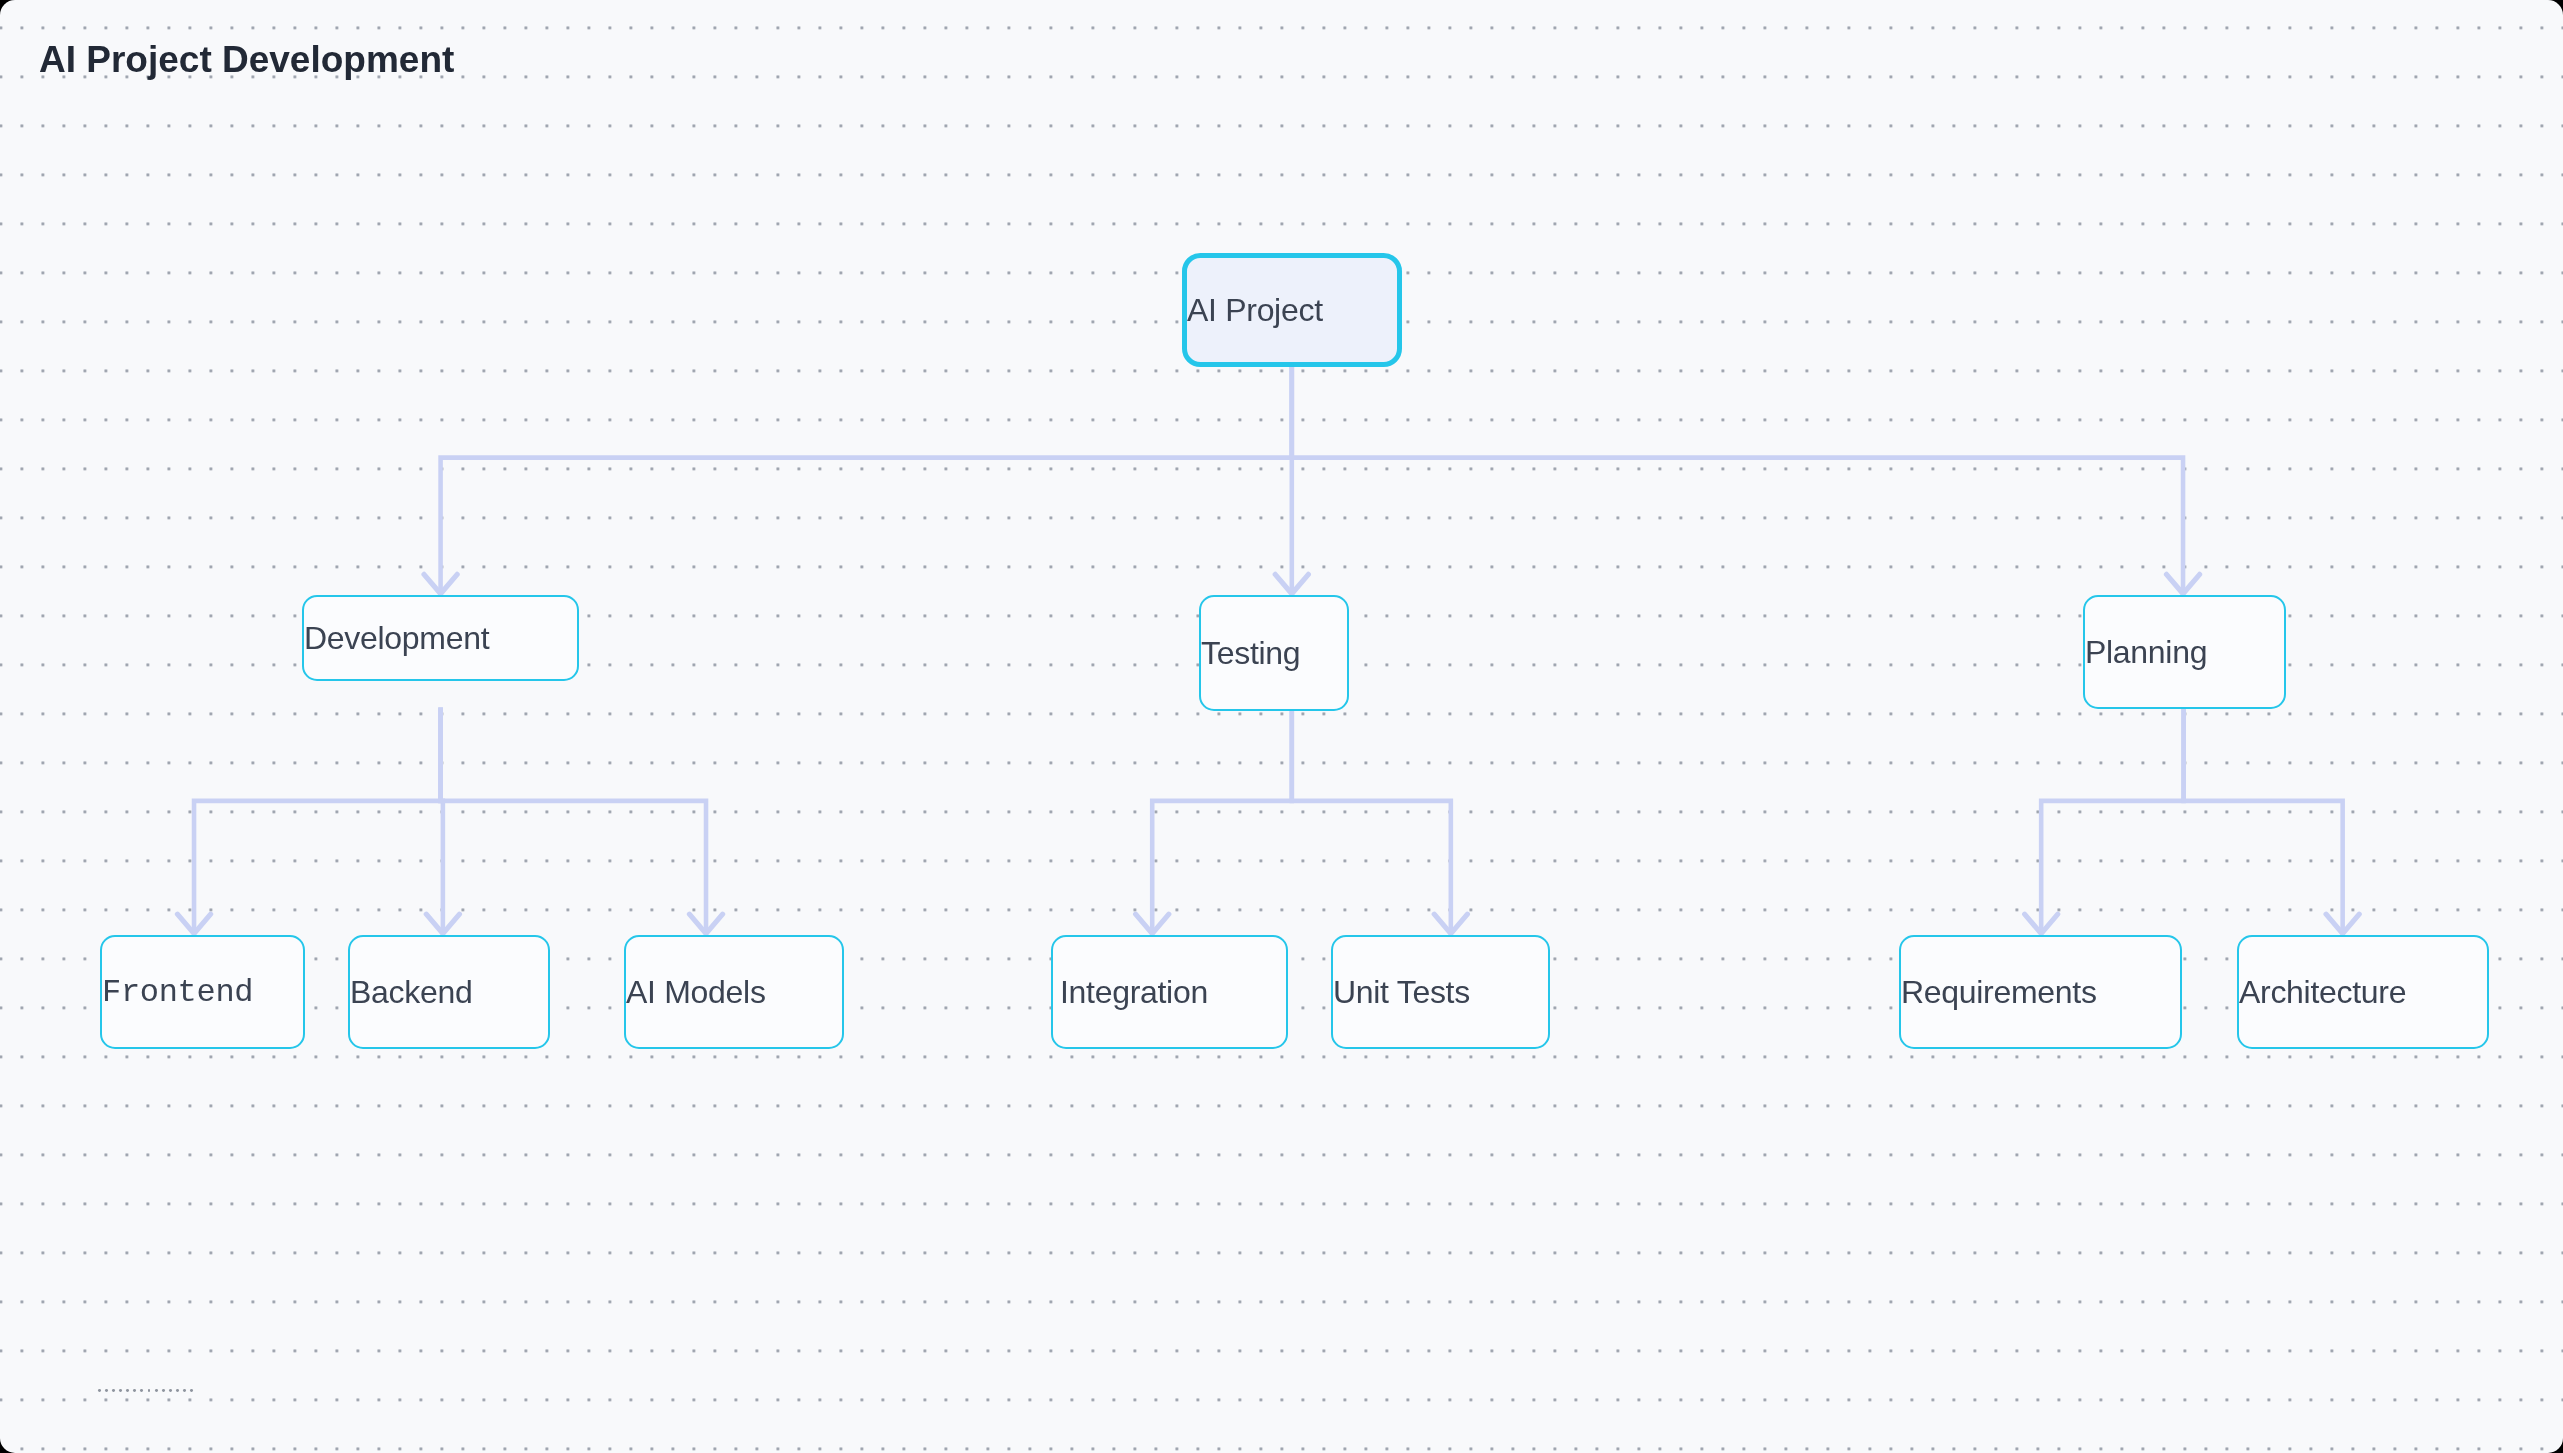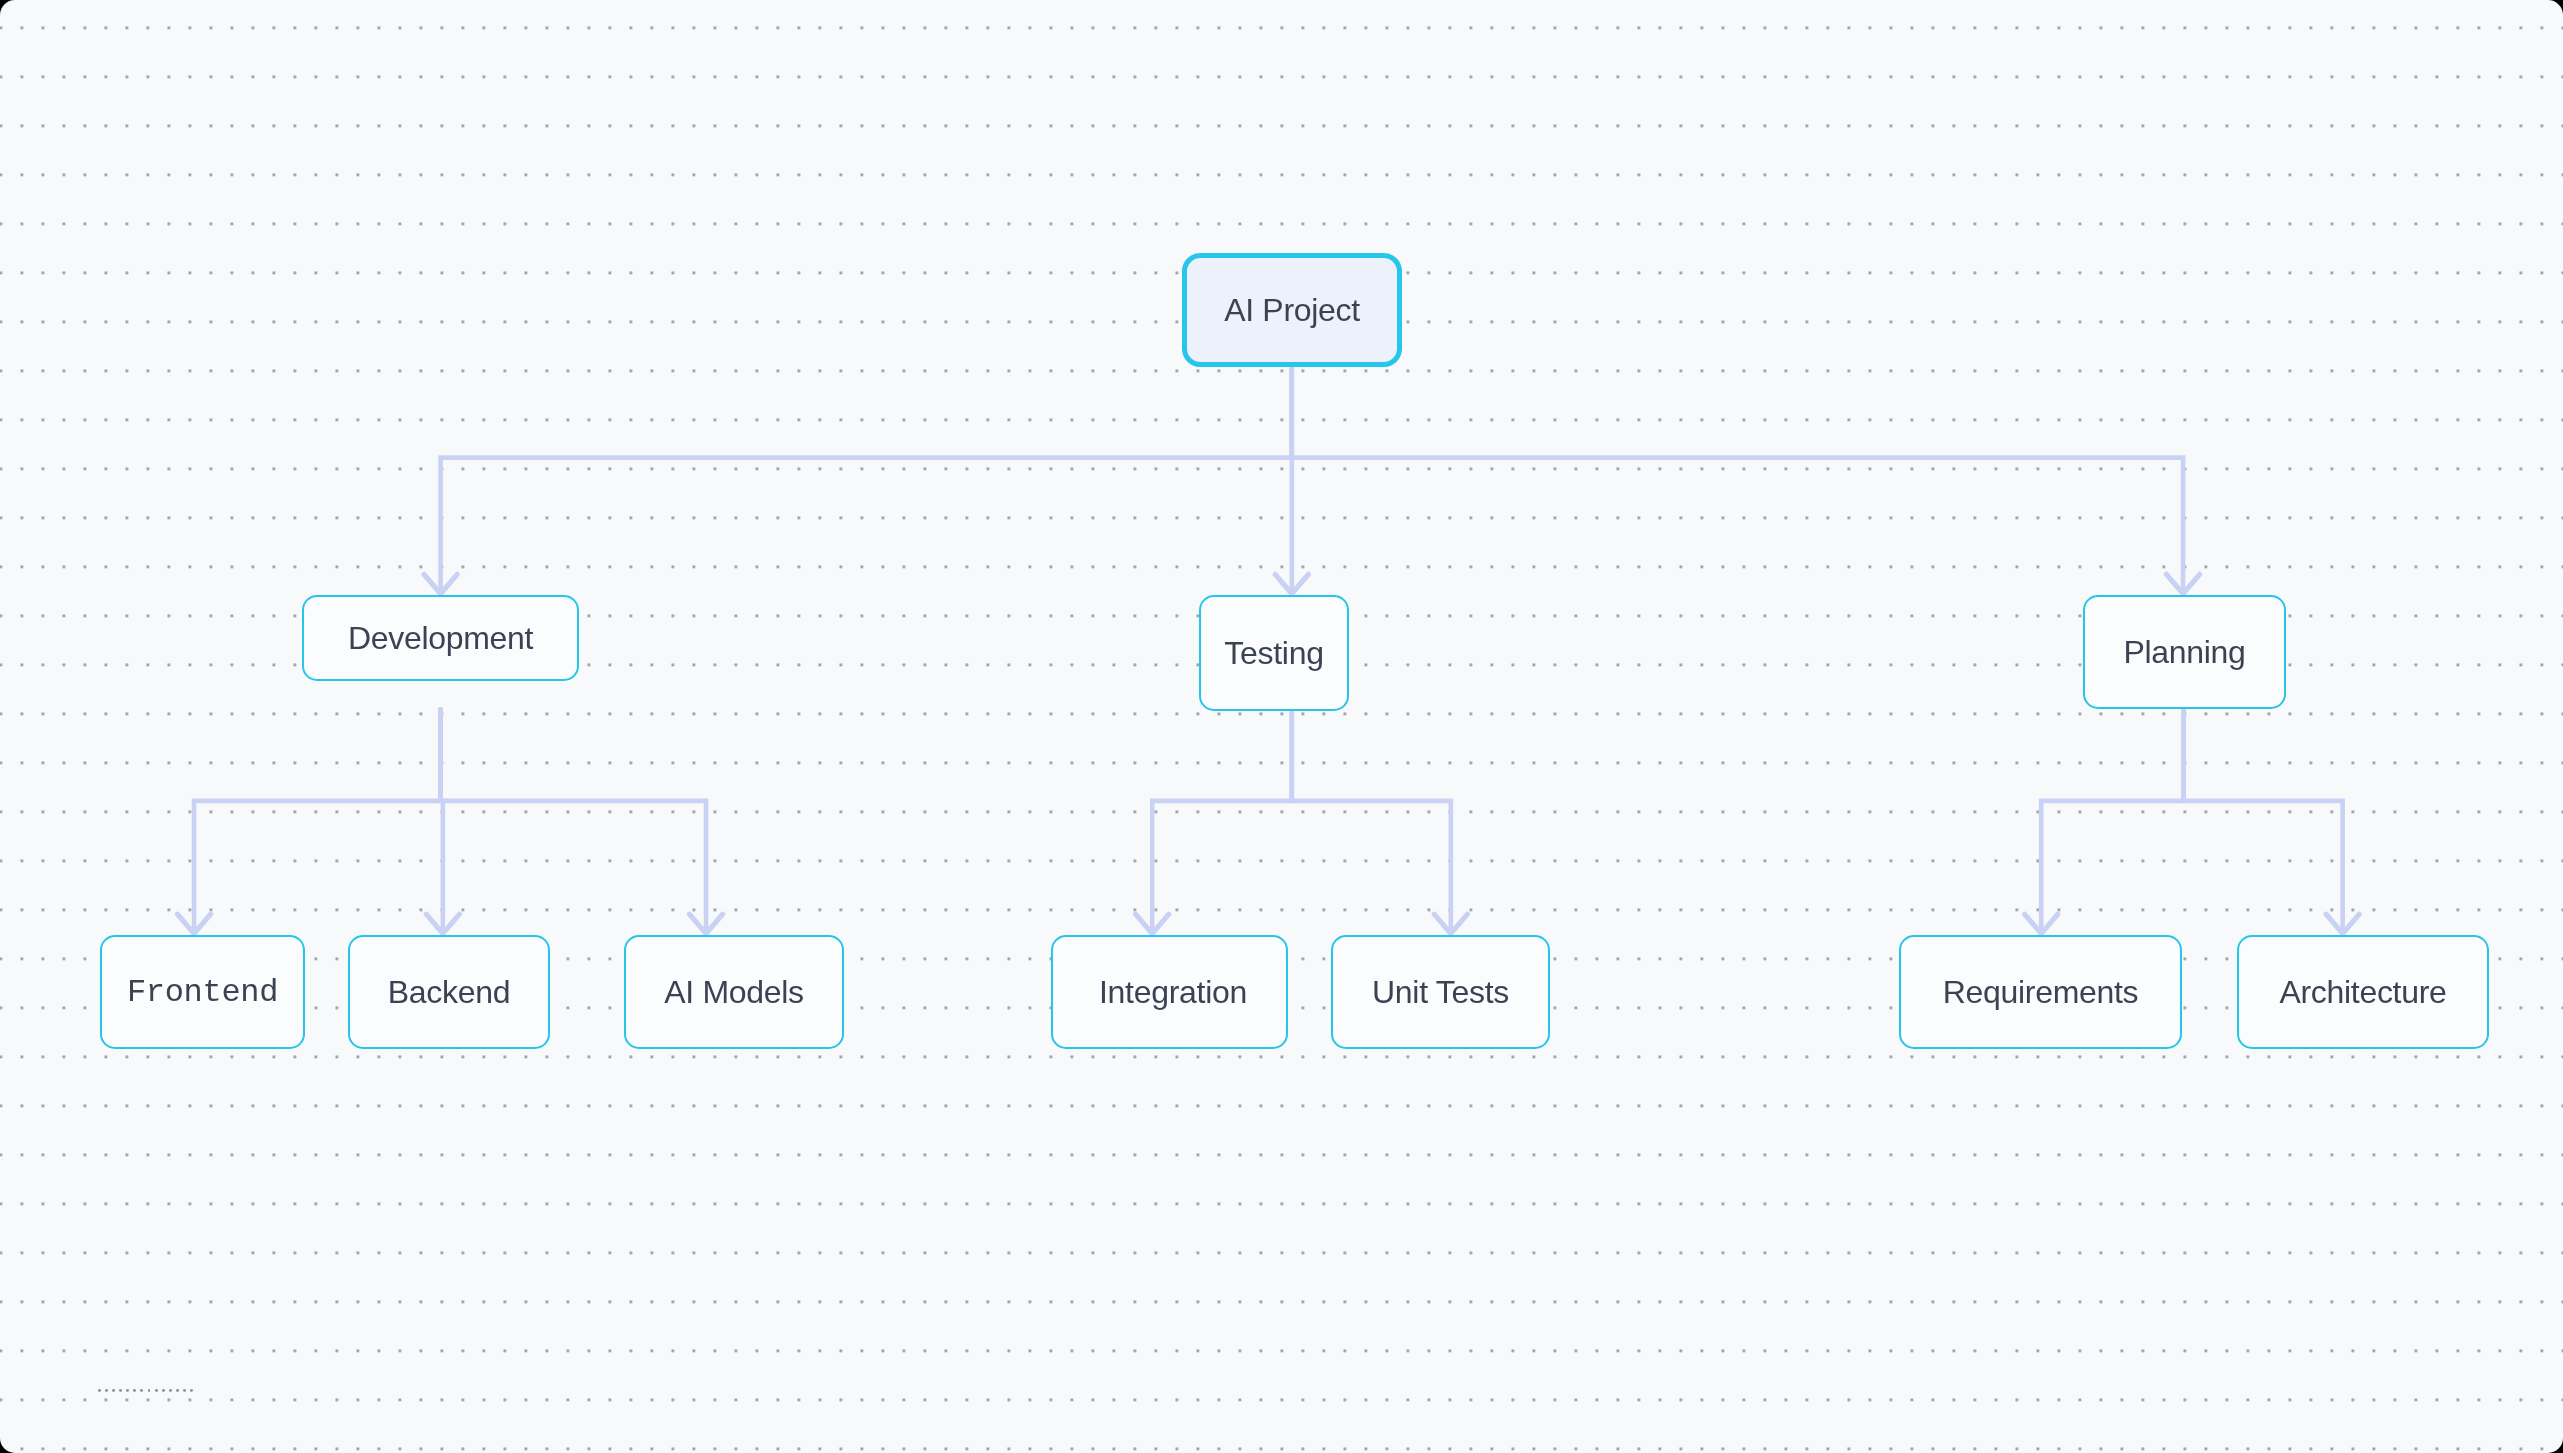"AI Project Development" h1.page-title { html: none -> <h1>AI Project Development</h1> }
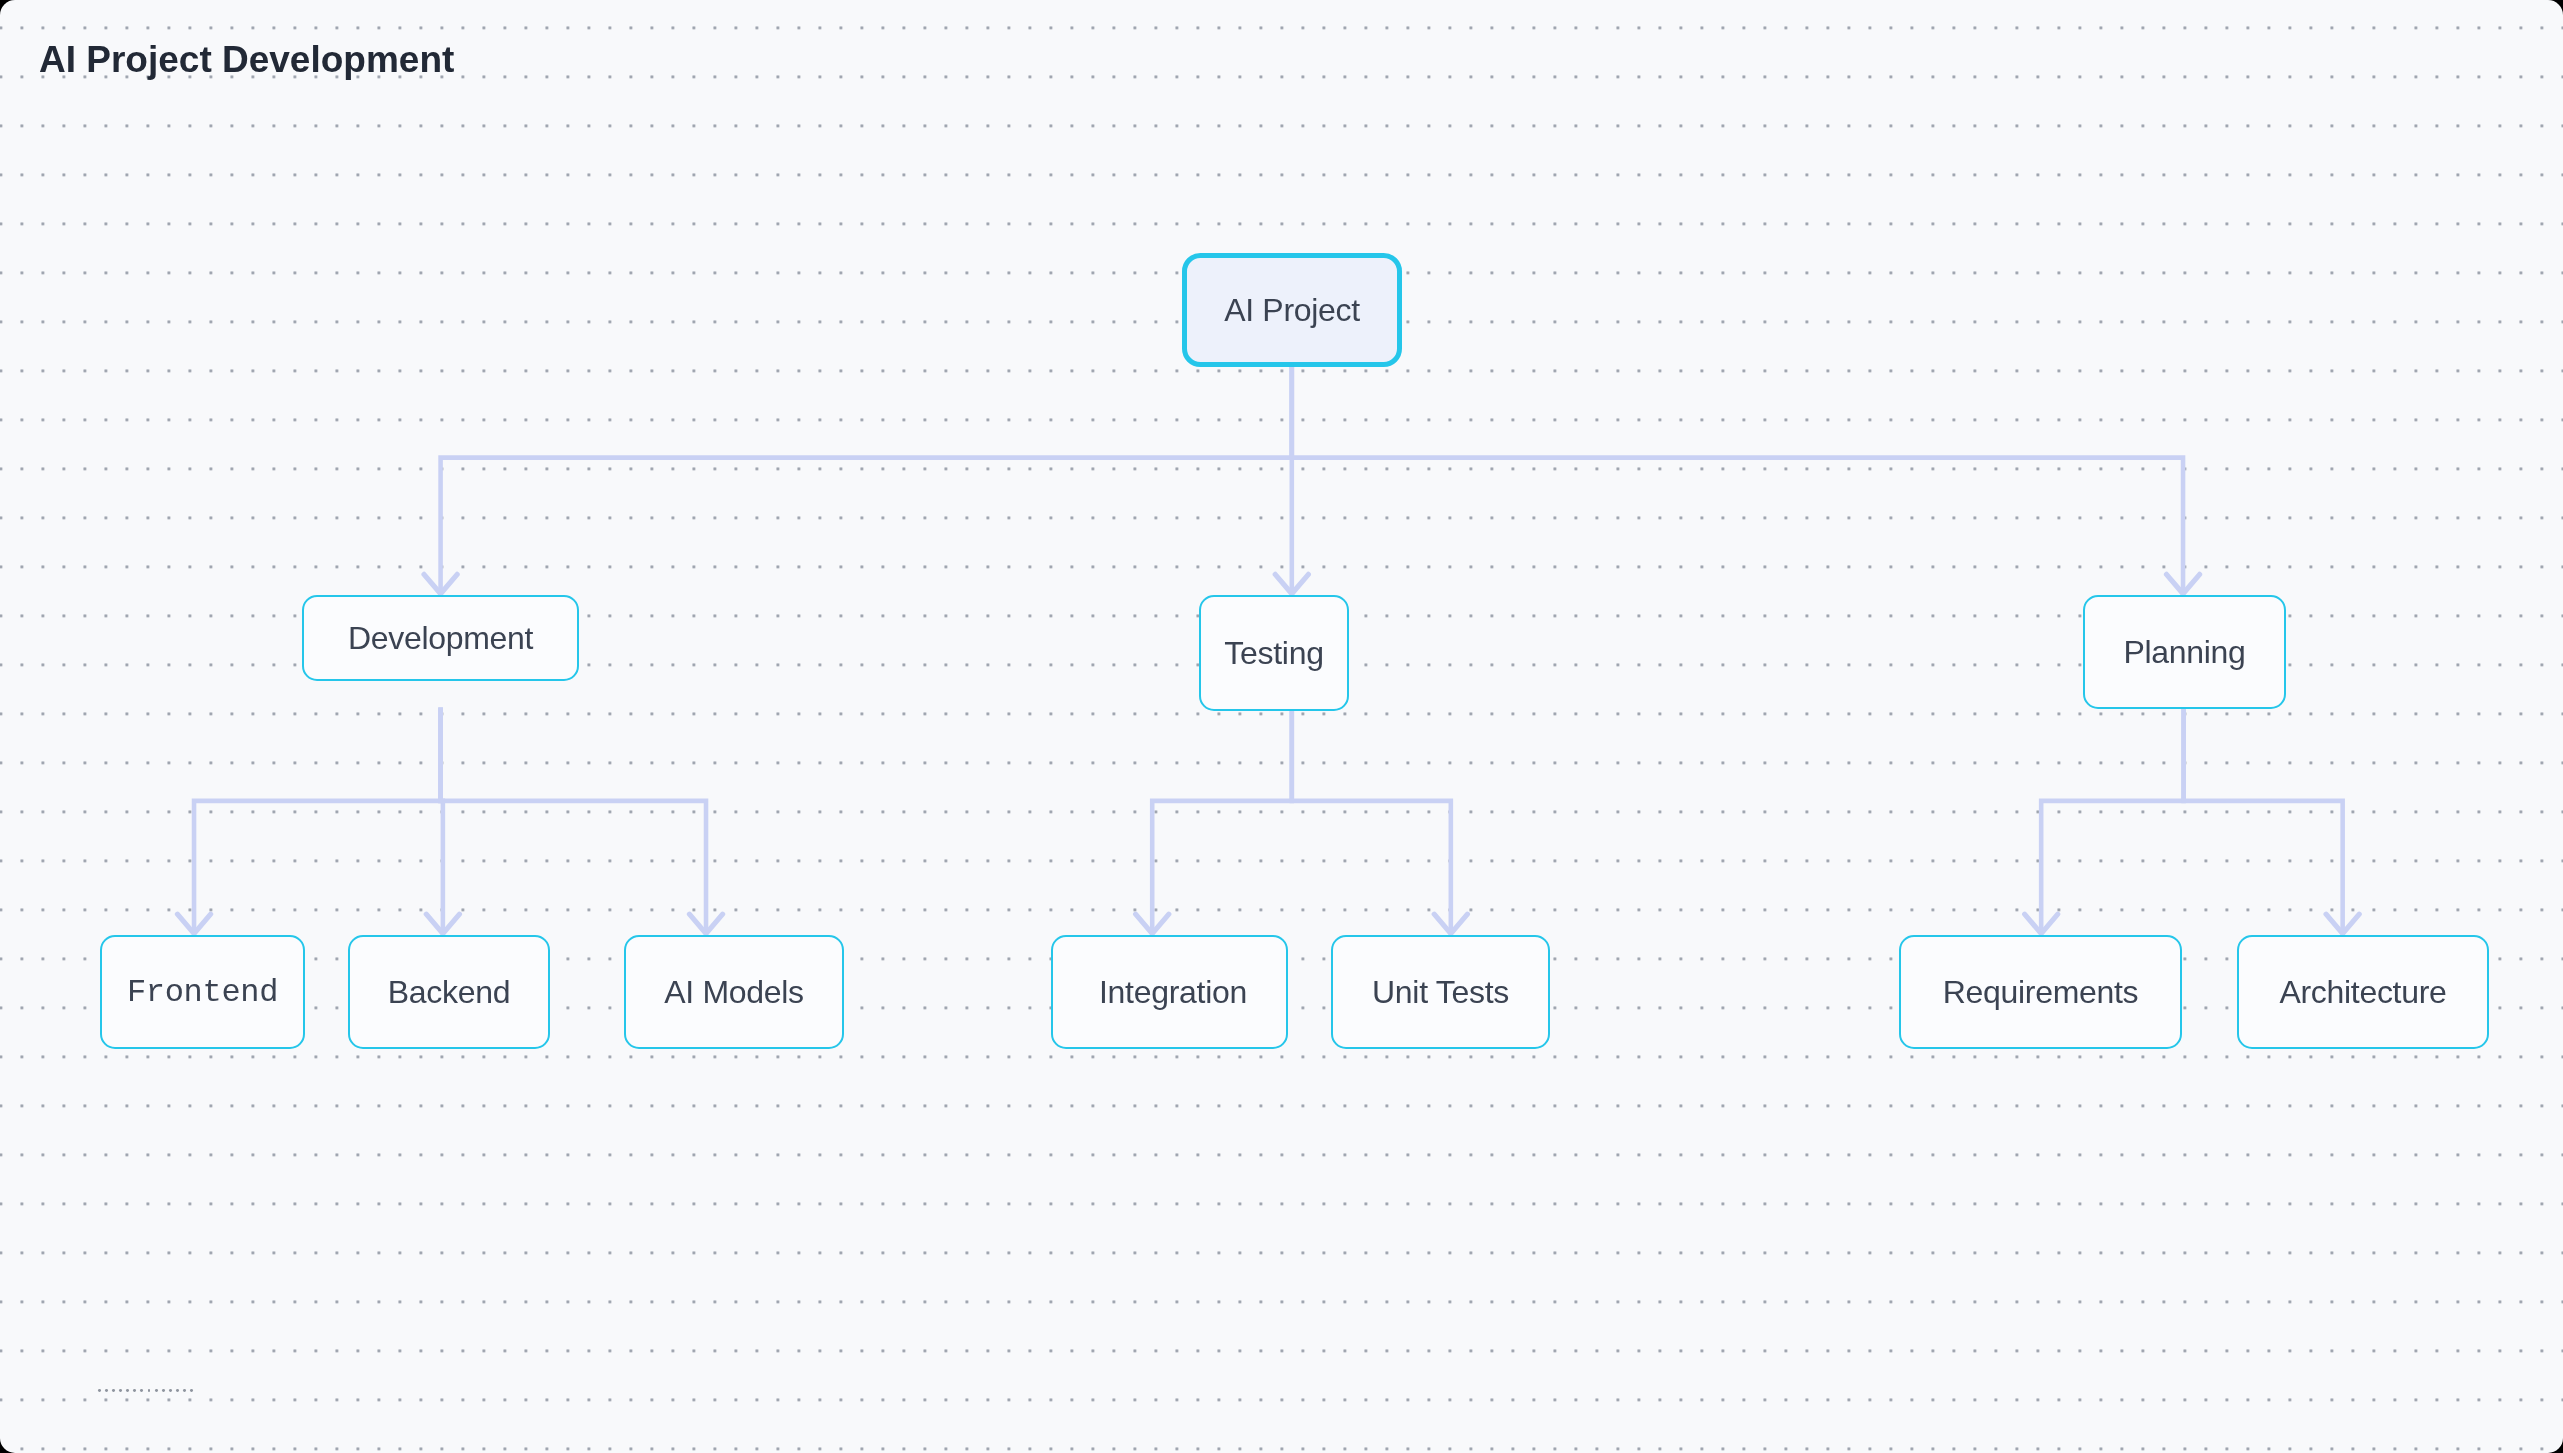"AI Project" .node { justify-content: center -> flex-start }
